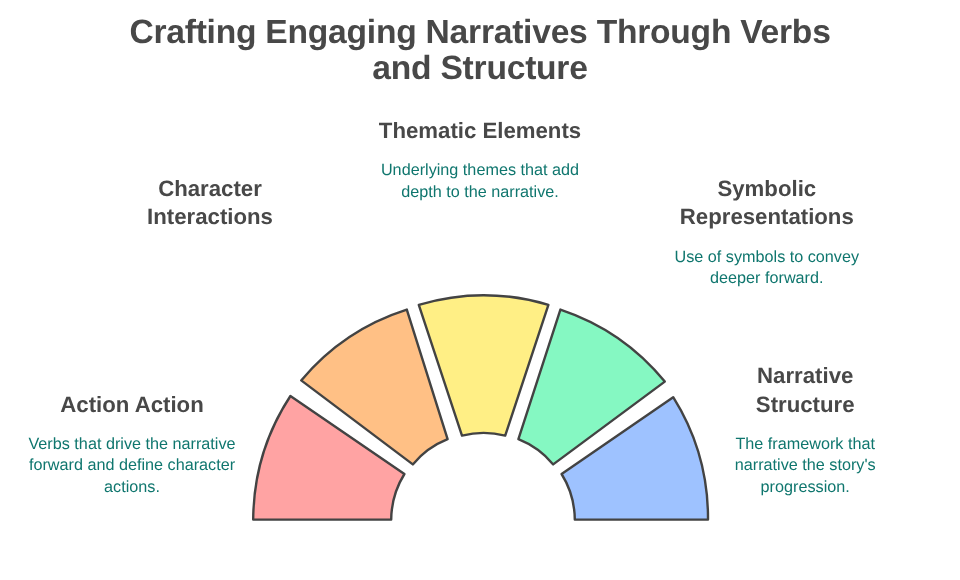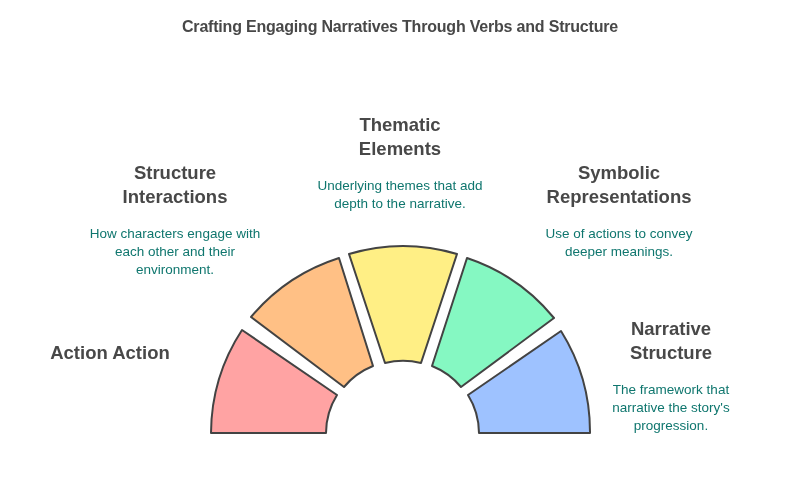"Crafting Engaging Narratives Through" .title { font-size: 16px -> 28px }
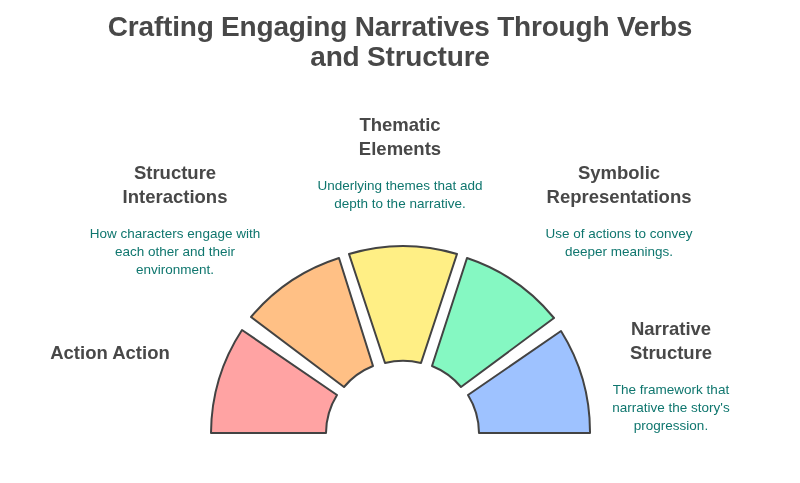"Thematic Elements" .label h3 { margin: 16px -> 0 }
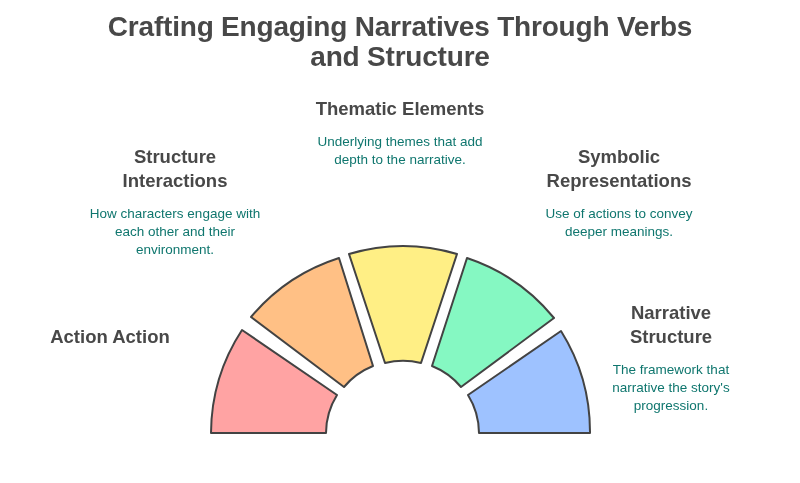"Structure Interactions" h3 { text: Structure -> Character }
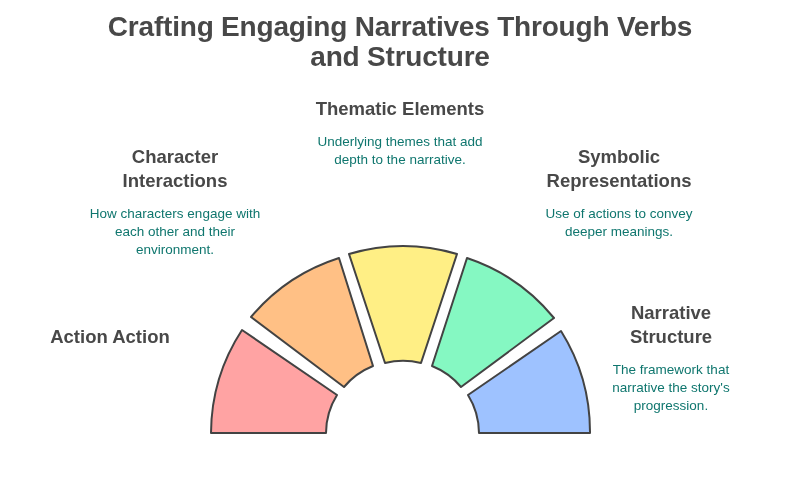"Symbolic Representations" div.label { left: 528px -> 548px }
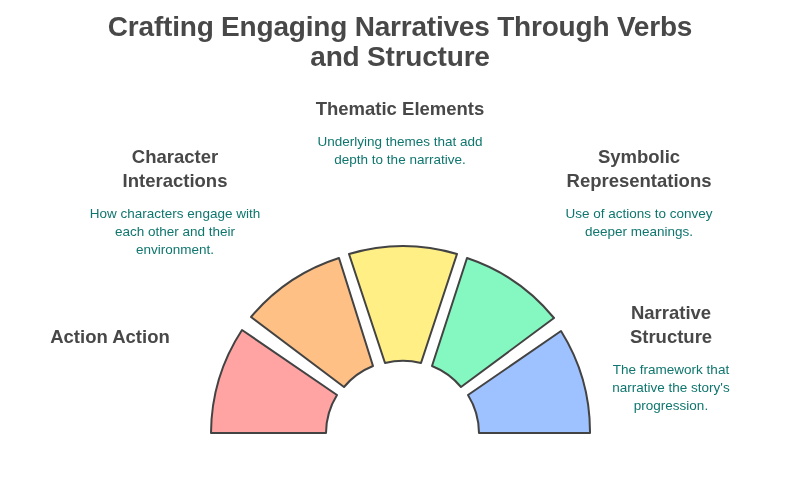"How characters engage with each" p { html: <p>How characters engage with each other and their environment.</p> -> none }
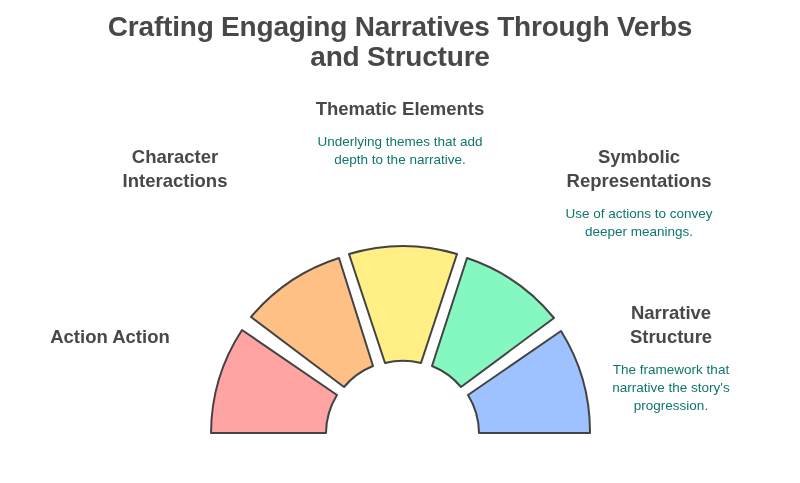"Use of actions to convey" p { text: actions to convey deeper meanings -> symbols to convey deeper forward }
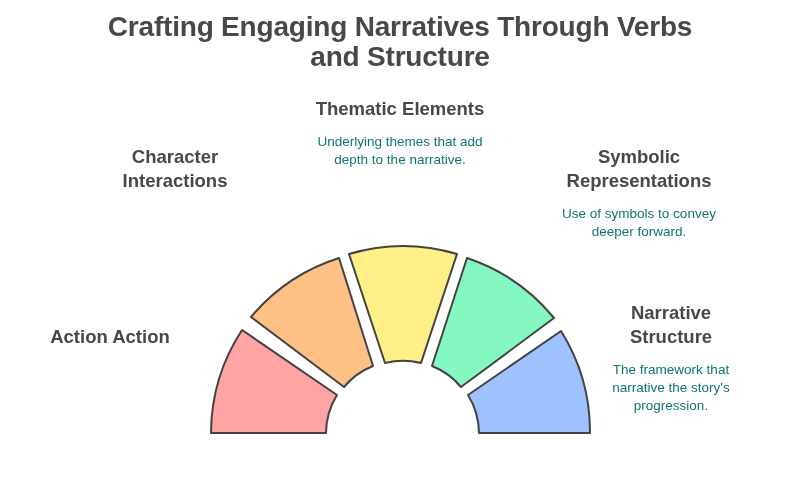"Verbs that drive the narrative" p { html: none -> <p>Verbs that drive the narrative forward and define character actions.</p> }
